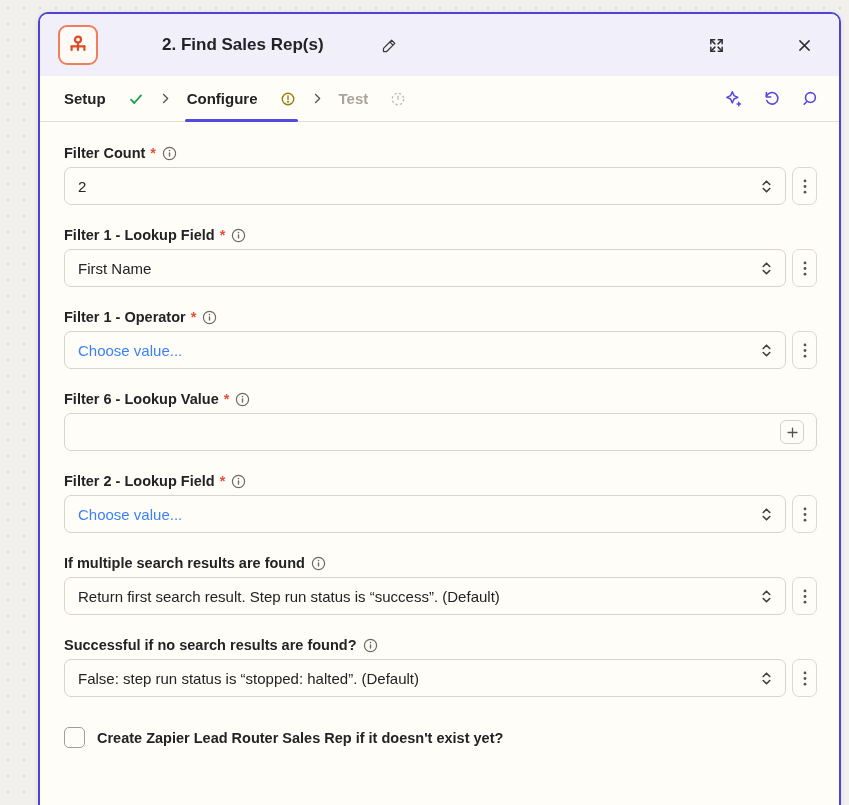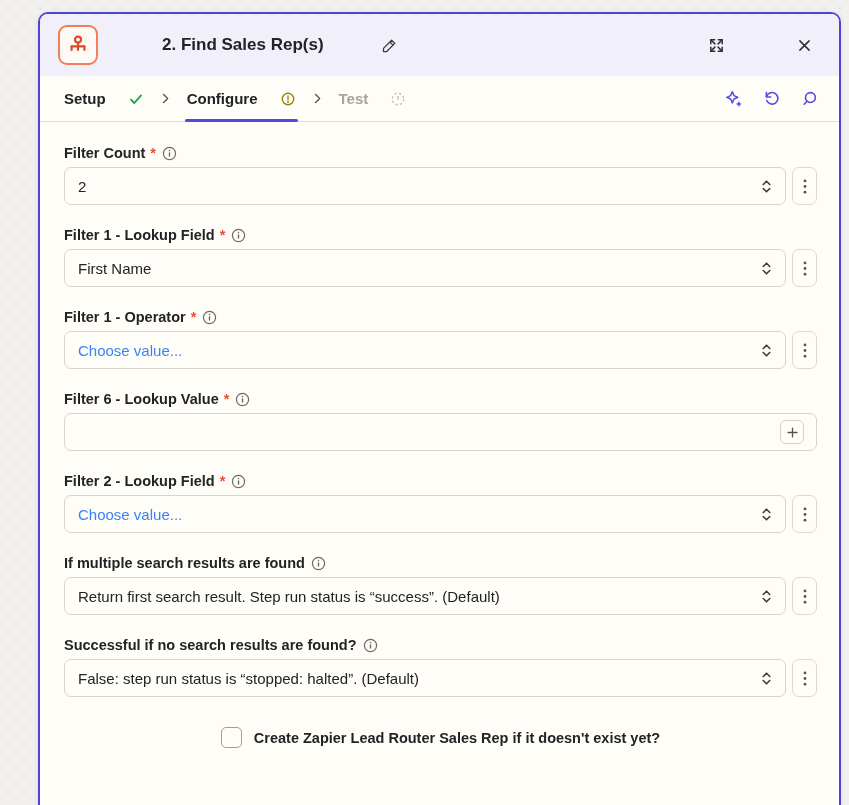"Create Zapier Lead Router Sales" .checkbox-row { justify-content: center -> none }
